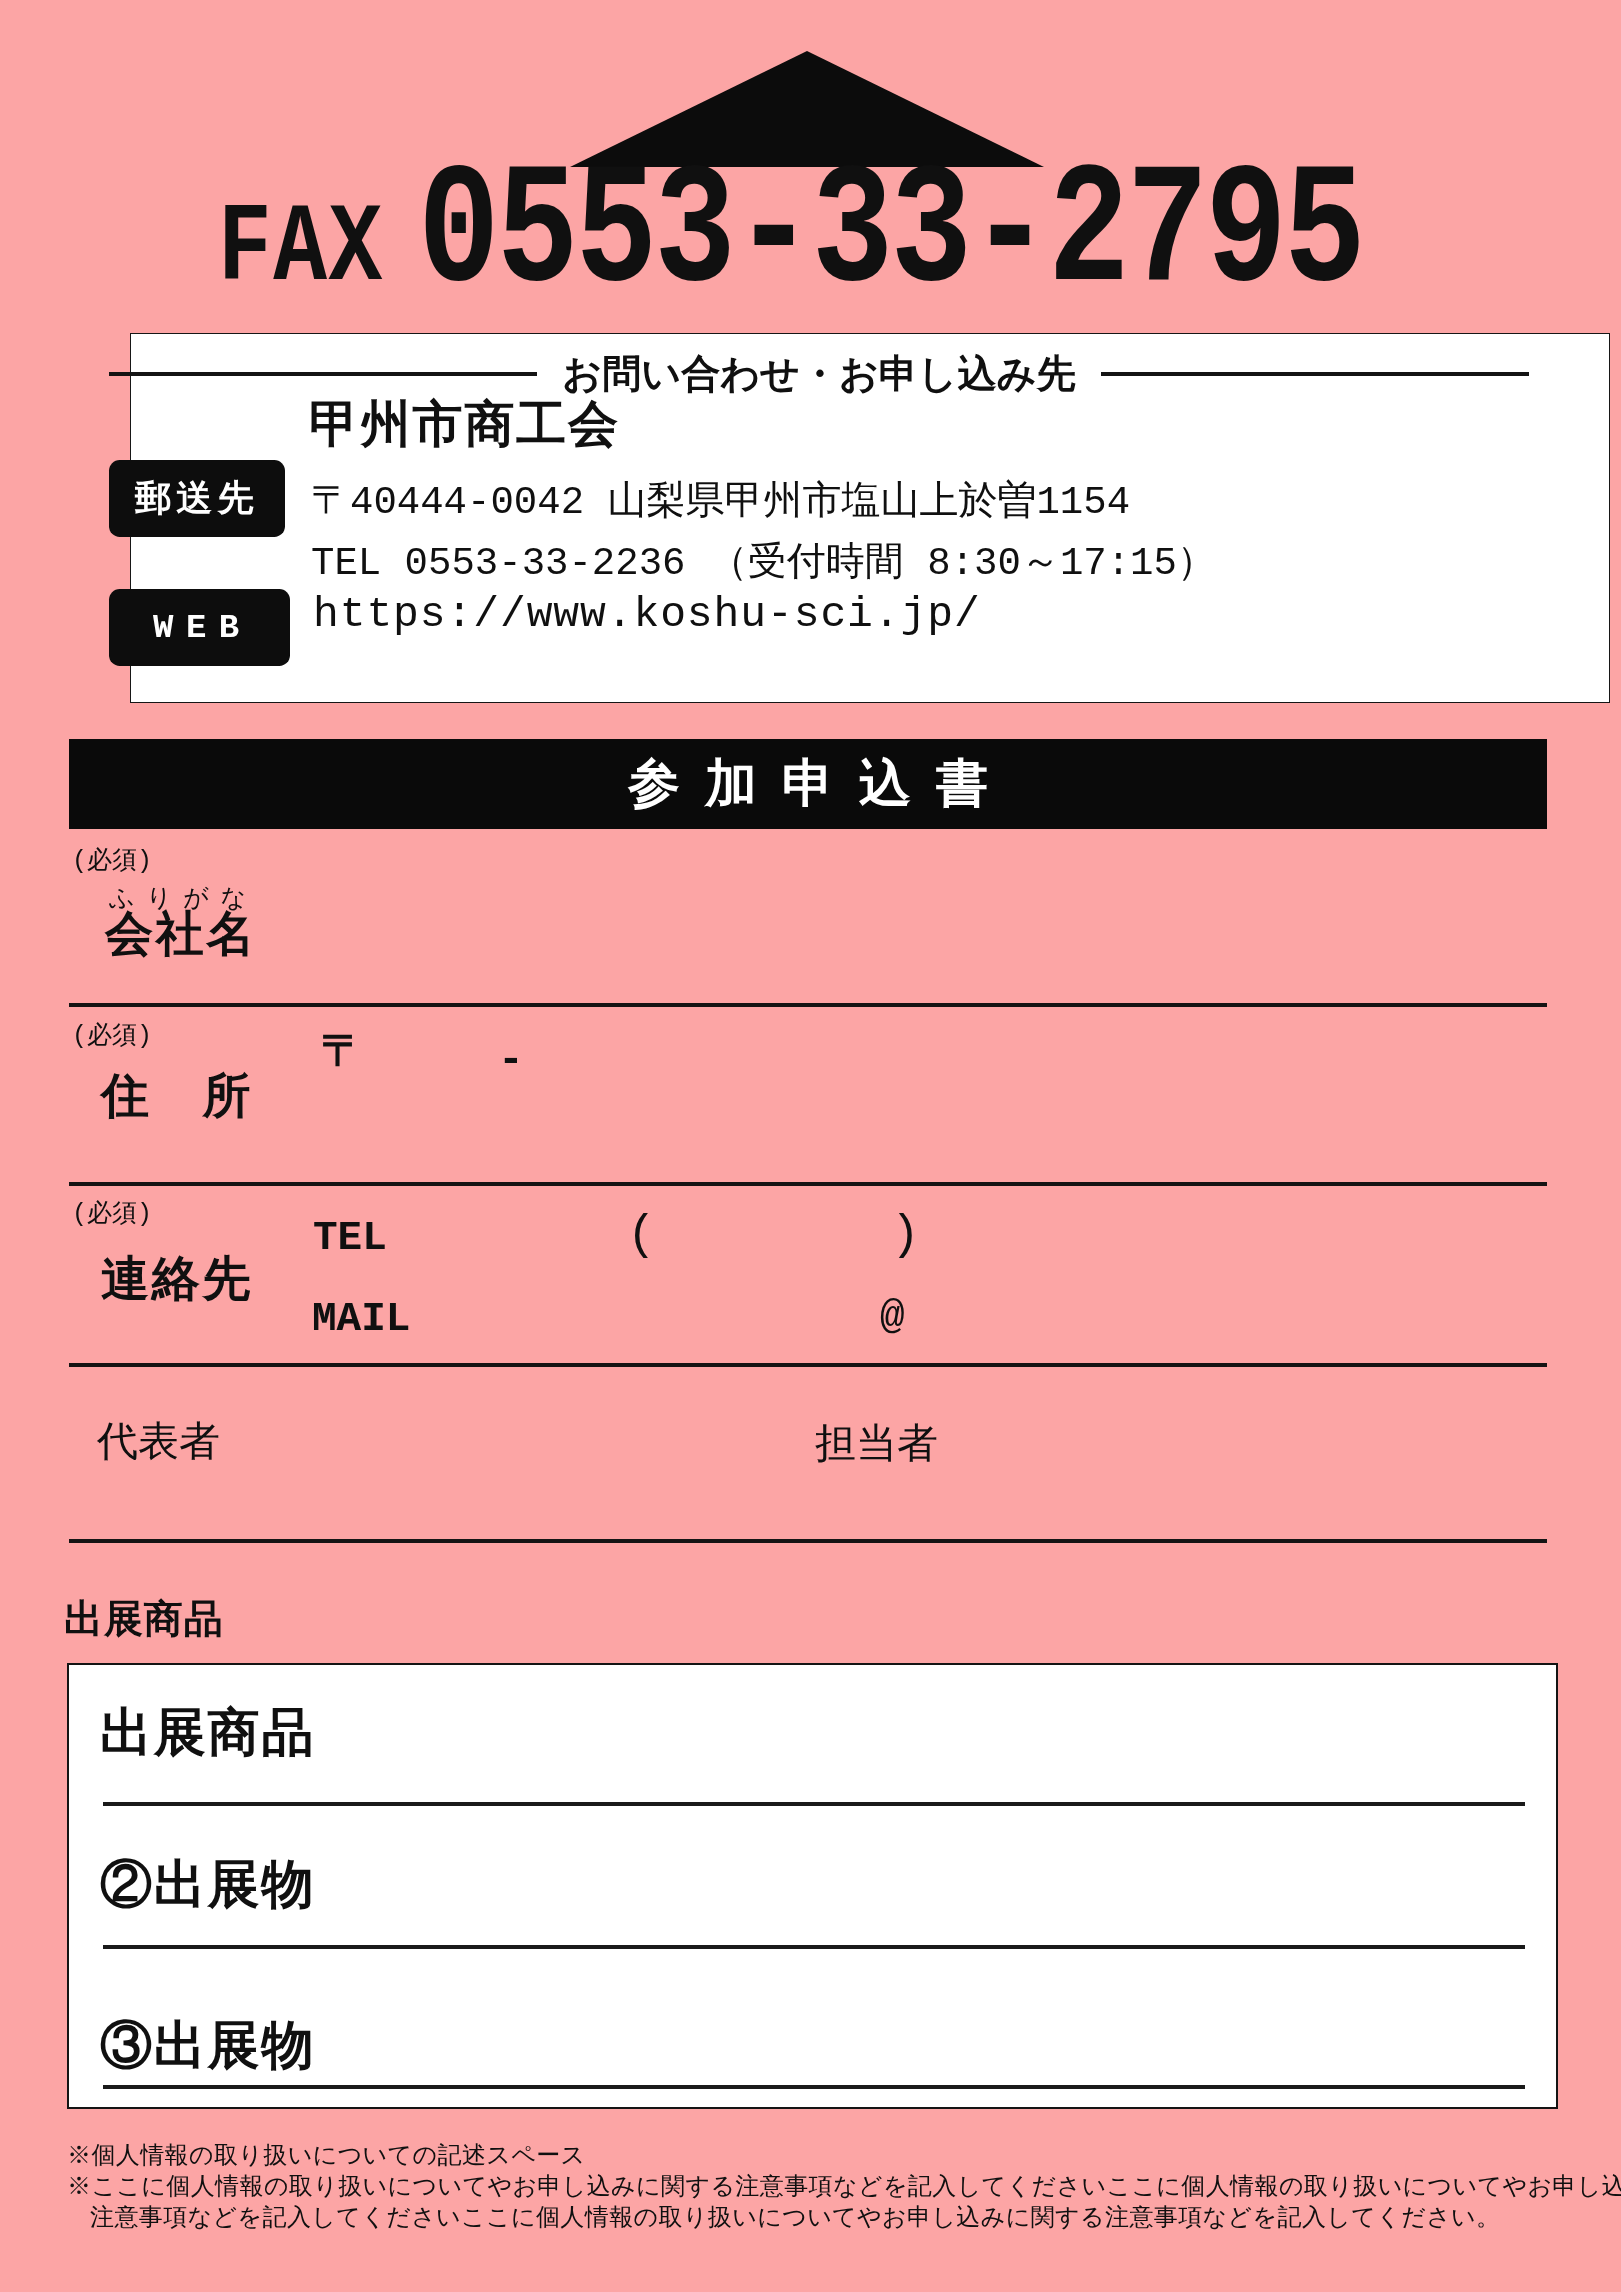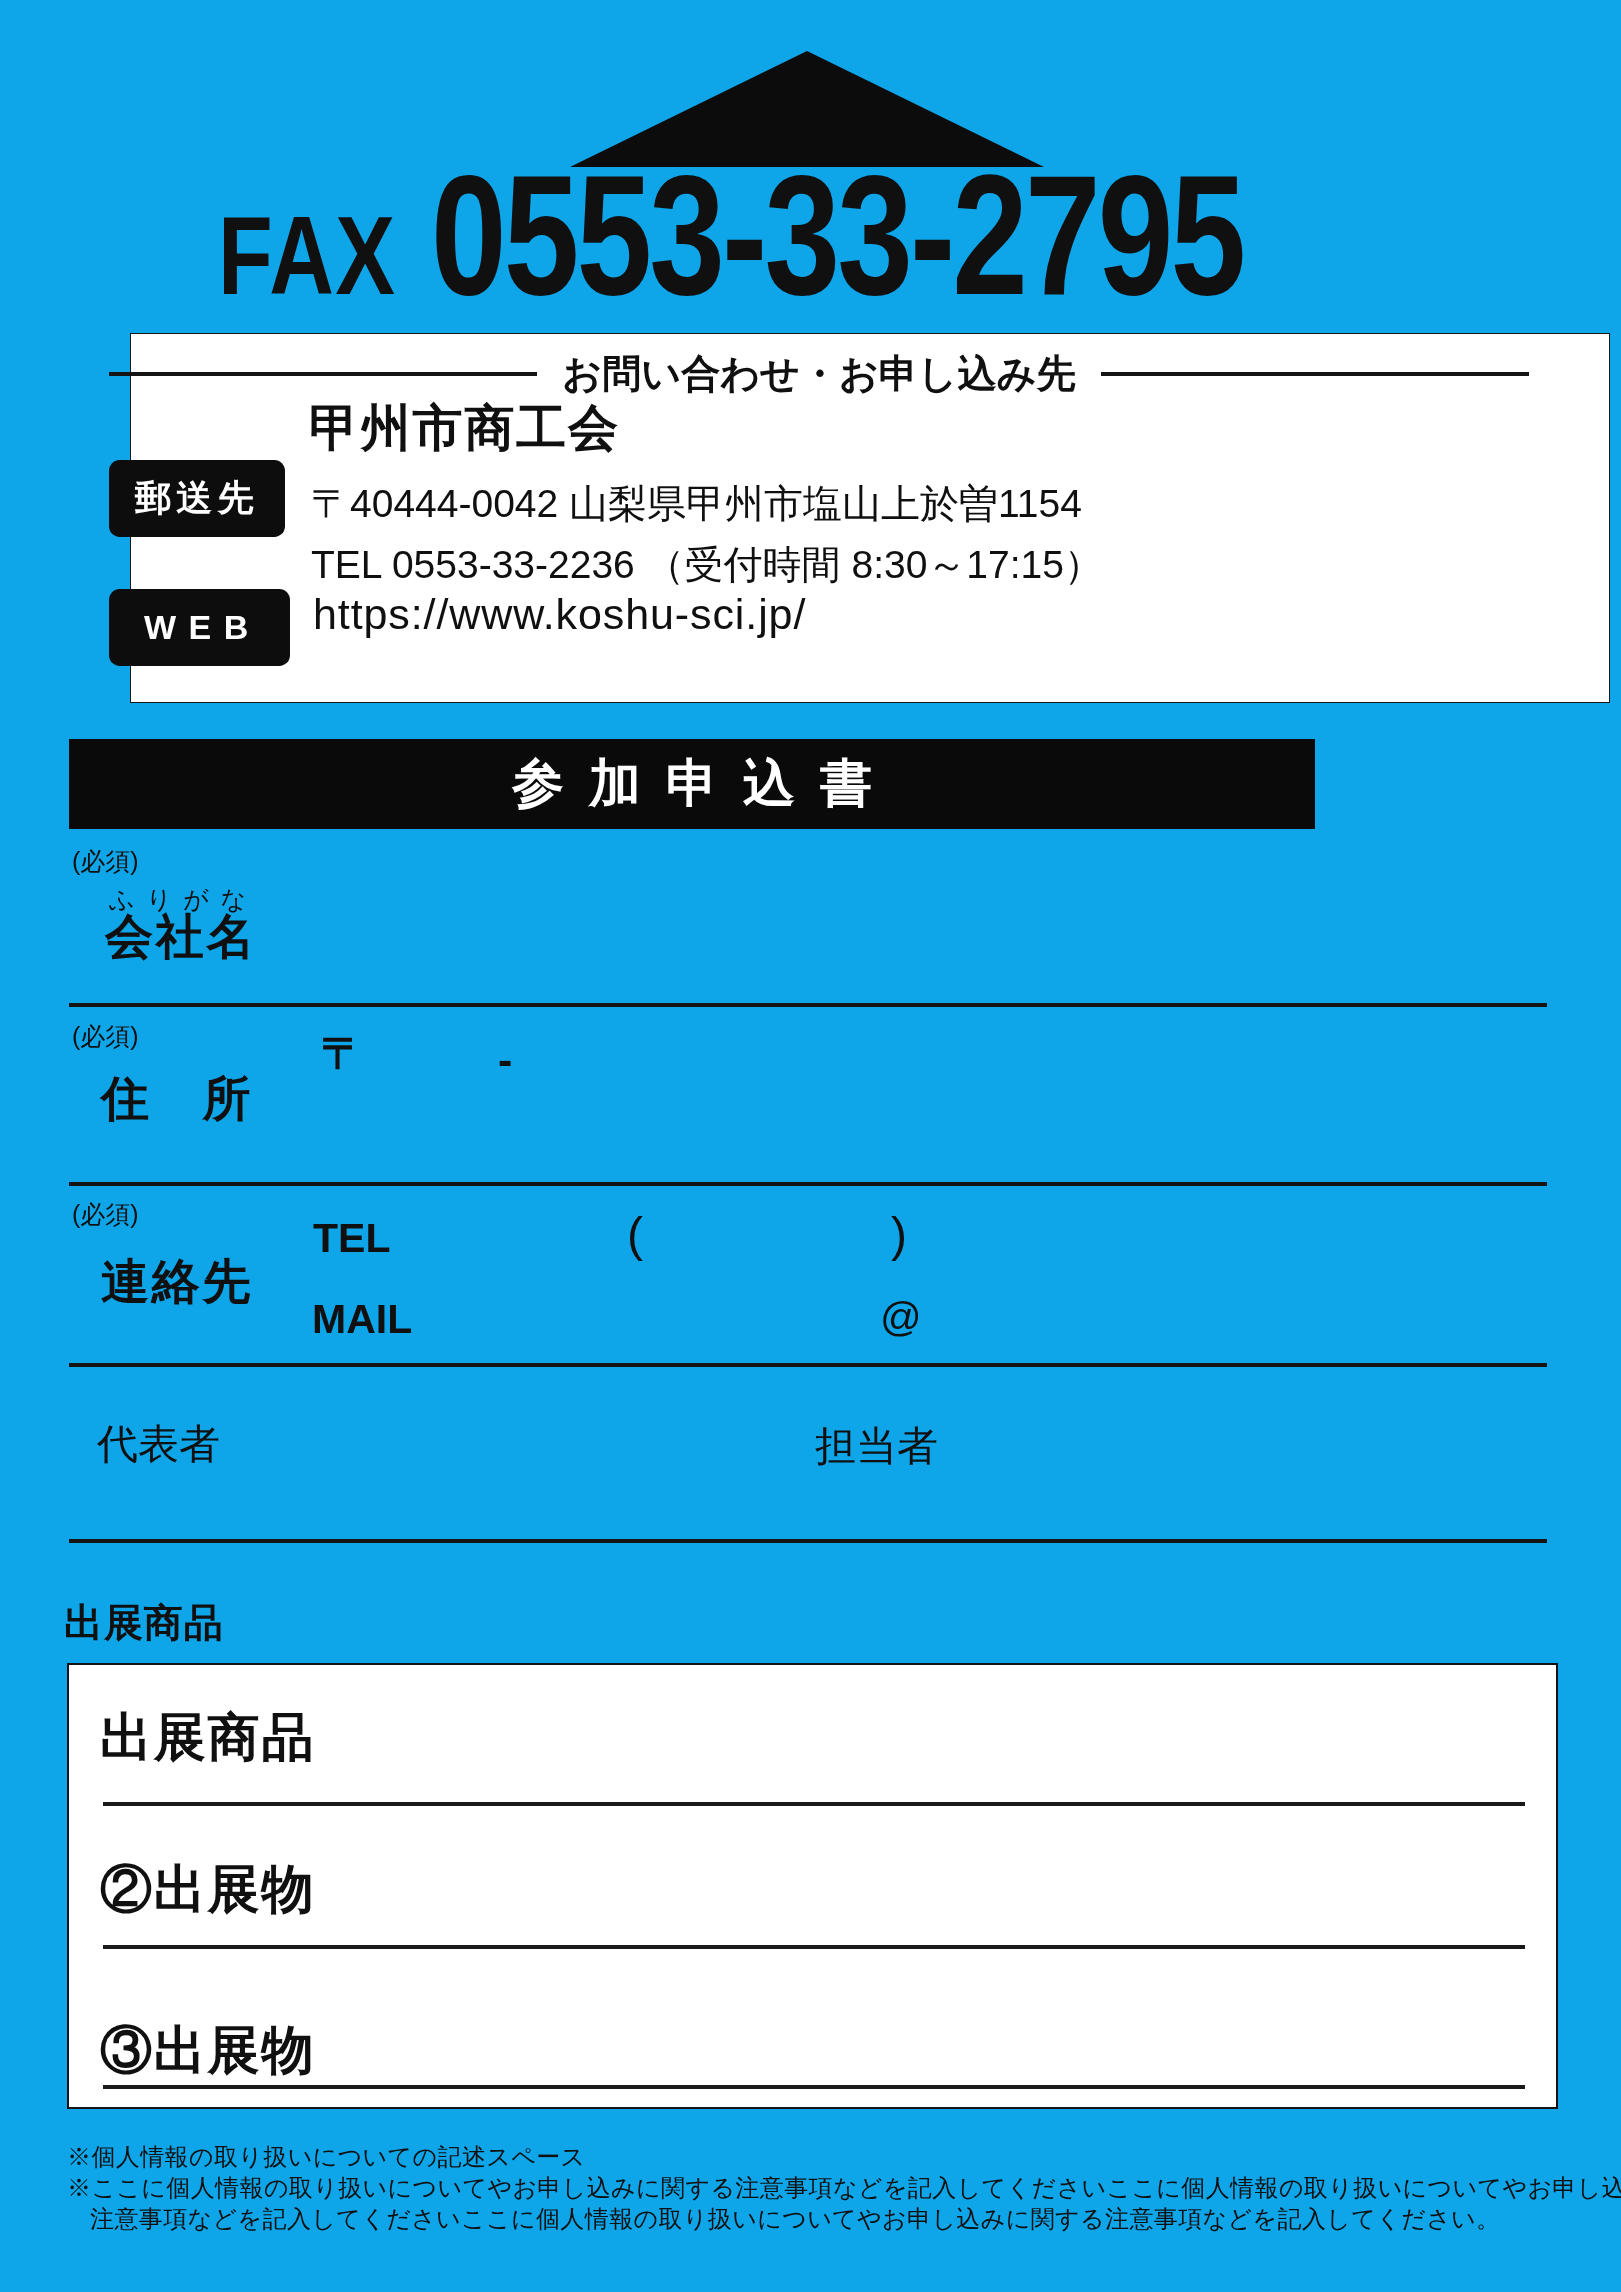"FAX" .page { background: #0ea5e9 -> #fca5a5; font-family: Liberation Sans, sans-serif -> Liberation Mono, monospace }
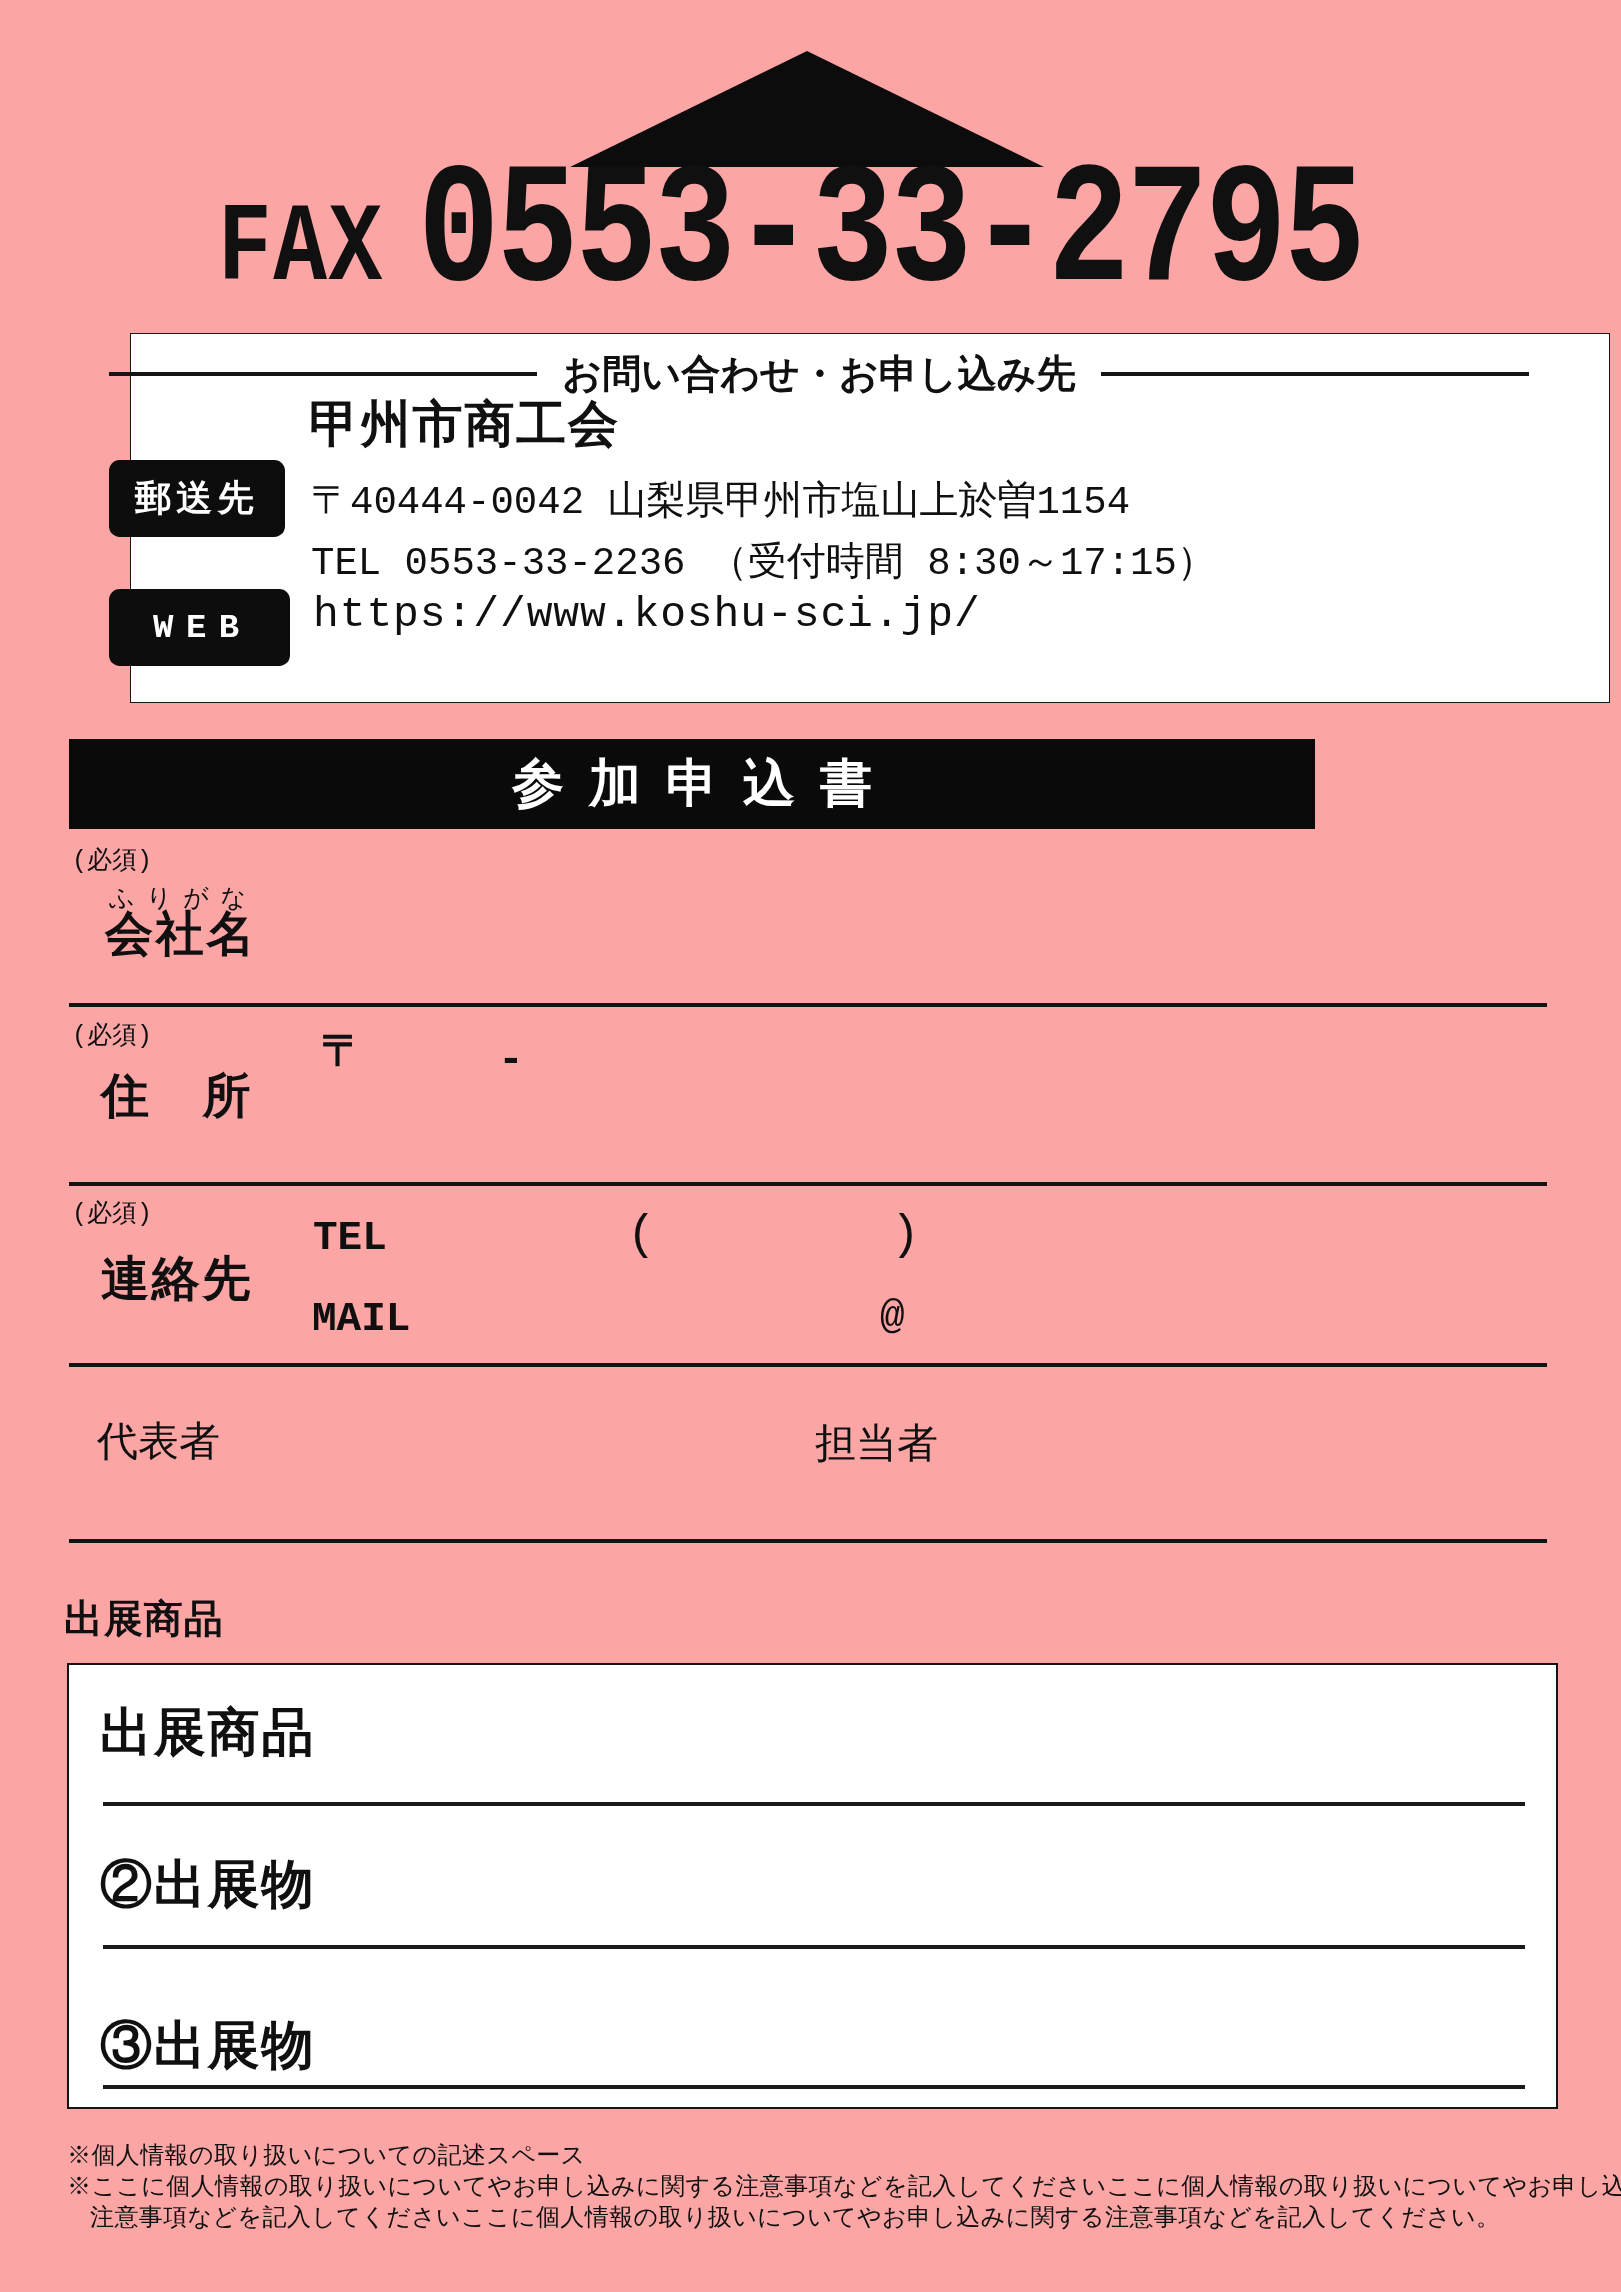"参加申込書" .banner { width: 1246px -> 1478px }
